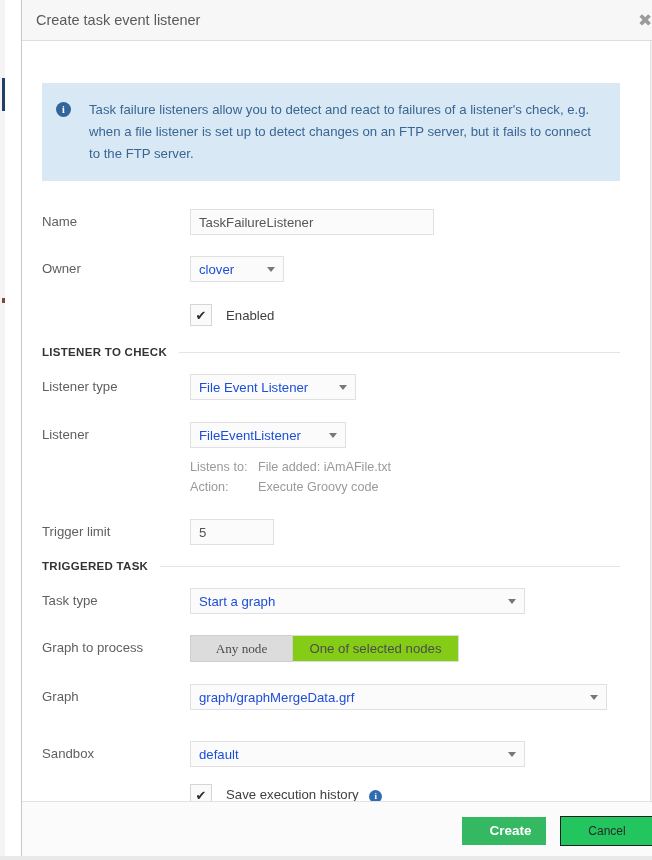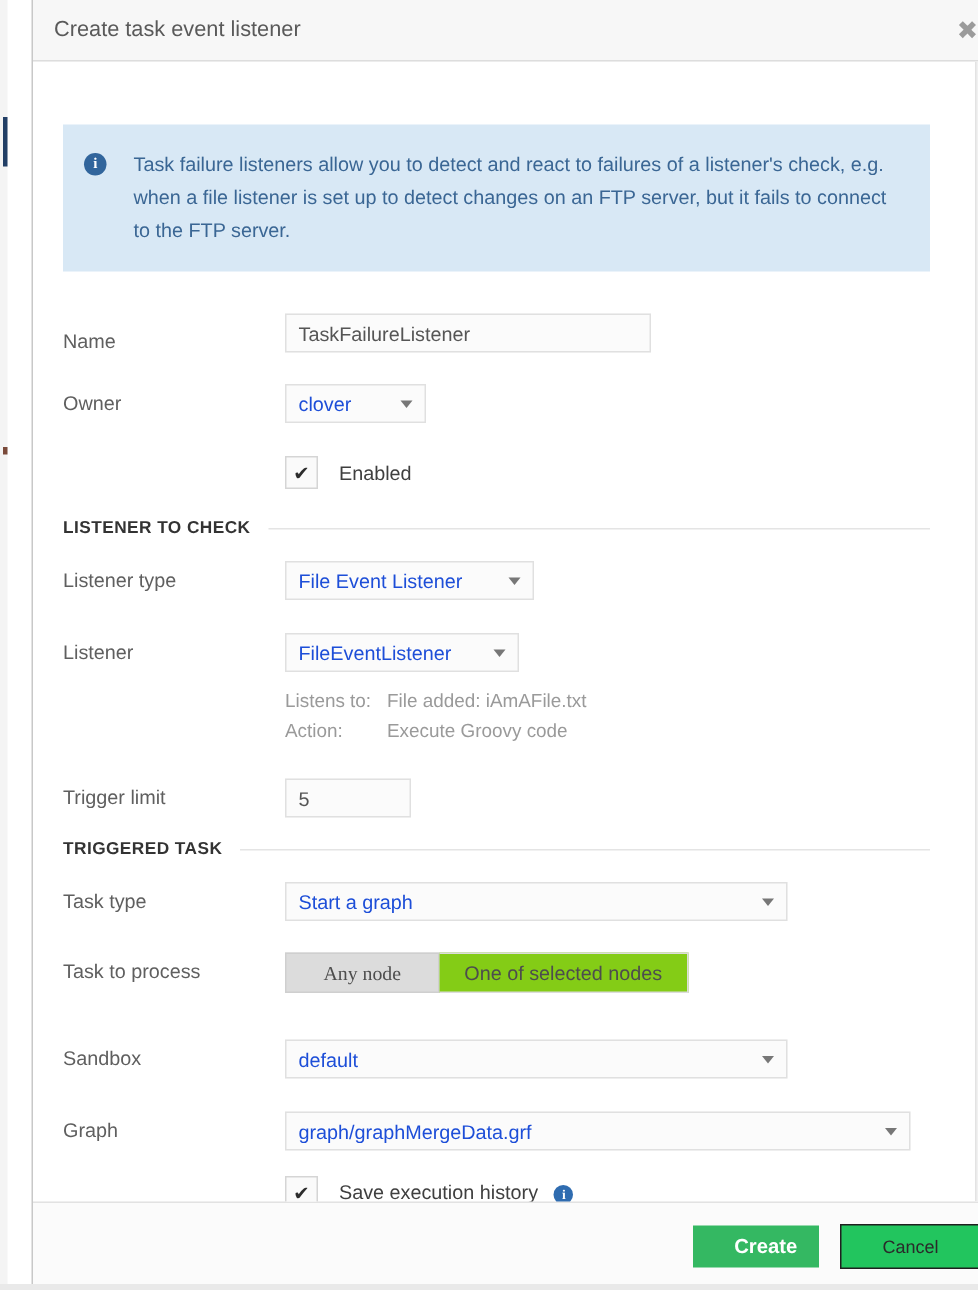"Name" div.row { align-items: flex-end -> none }
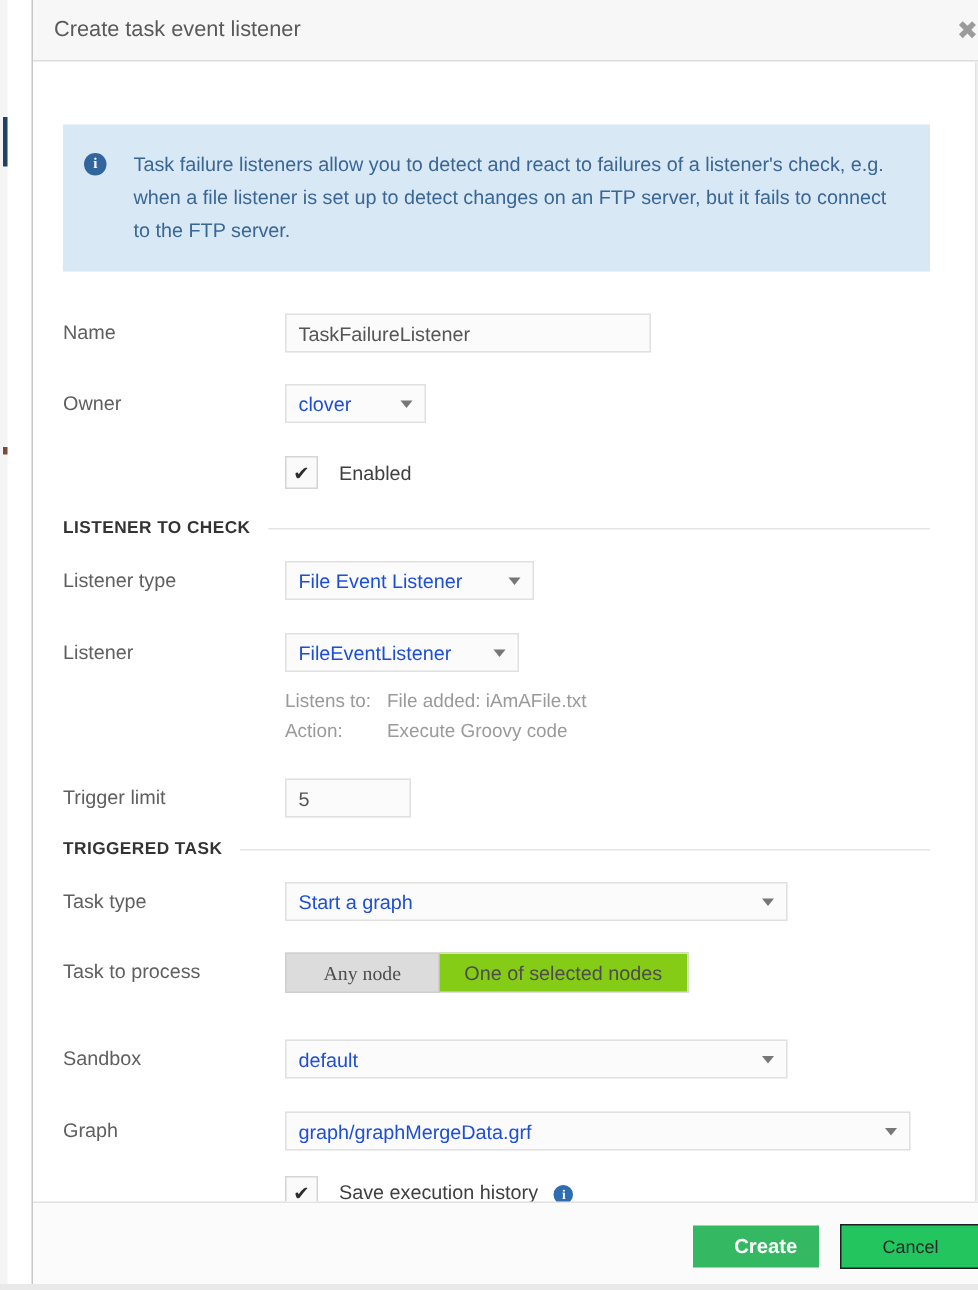"Task to process" div.row-label { text: Task -> Graph }
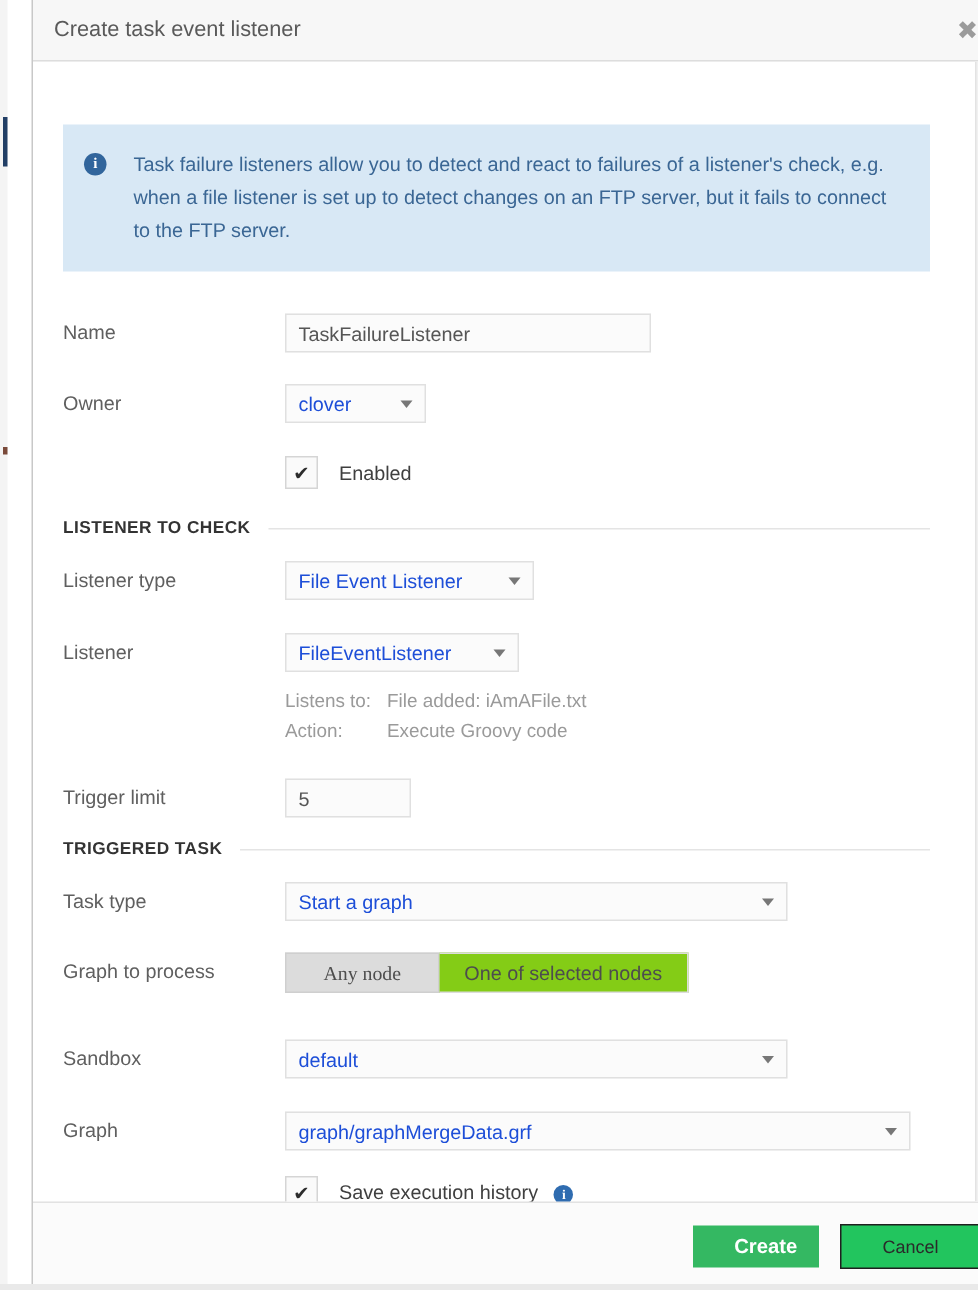"Sandbox" div.row { order: before "Graph" -> after "Graph" }
